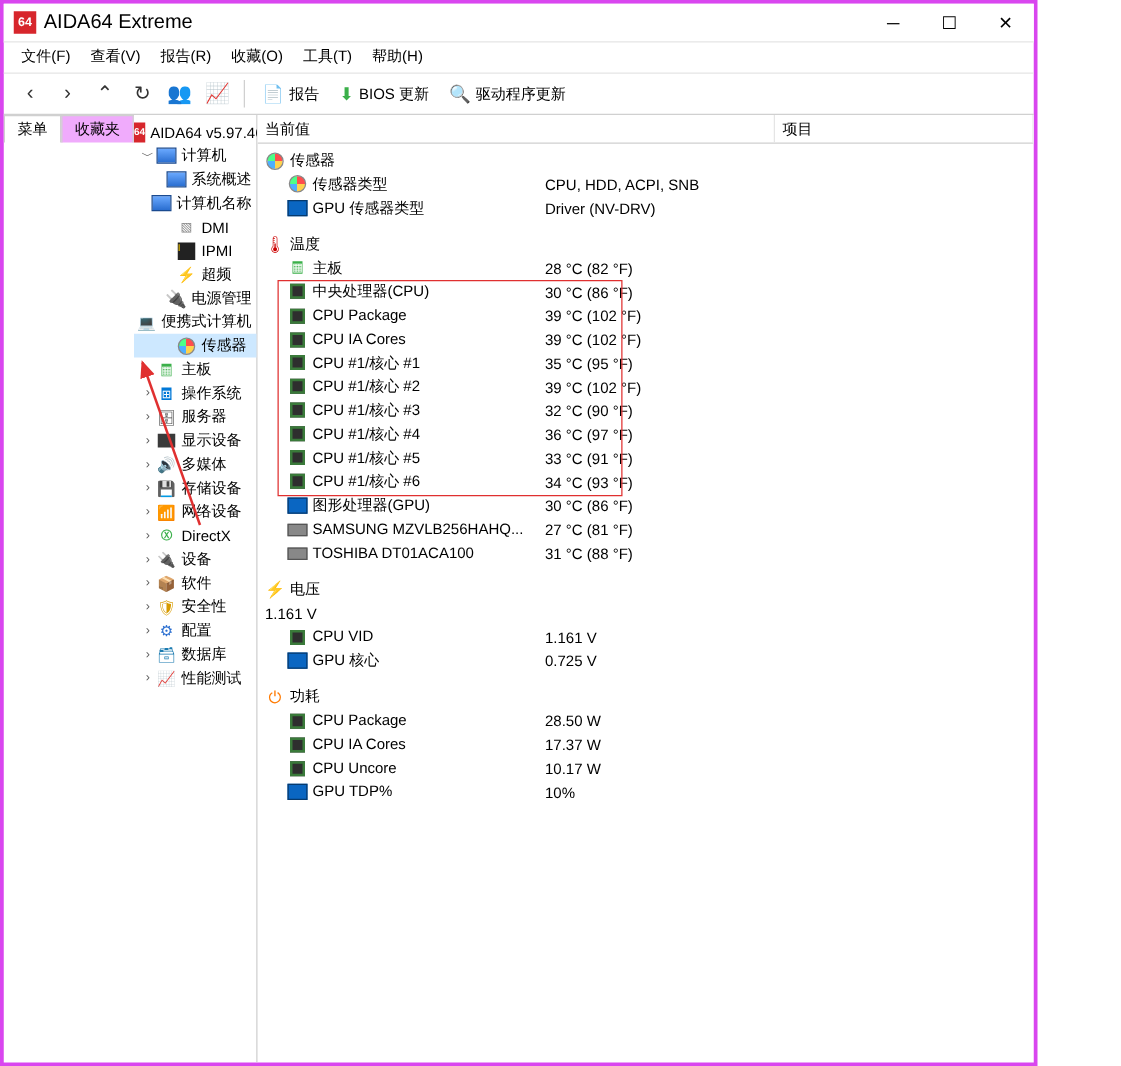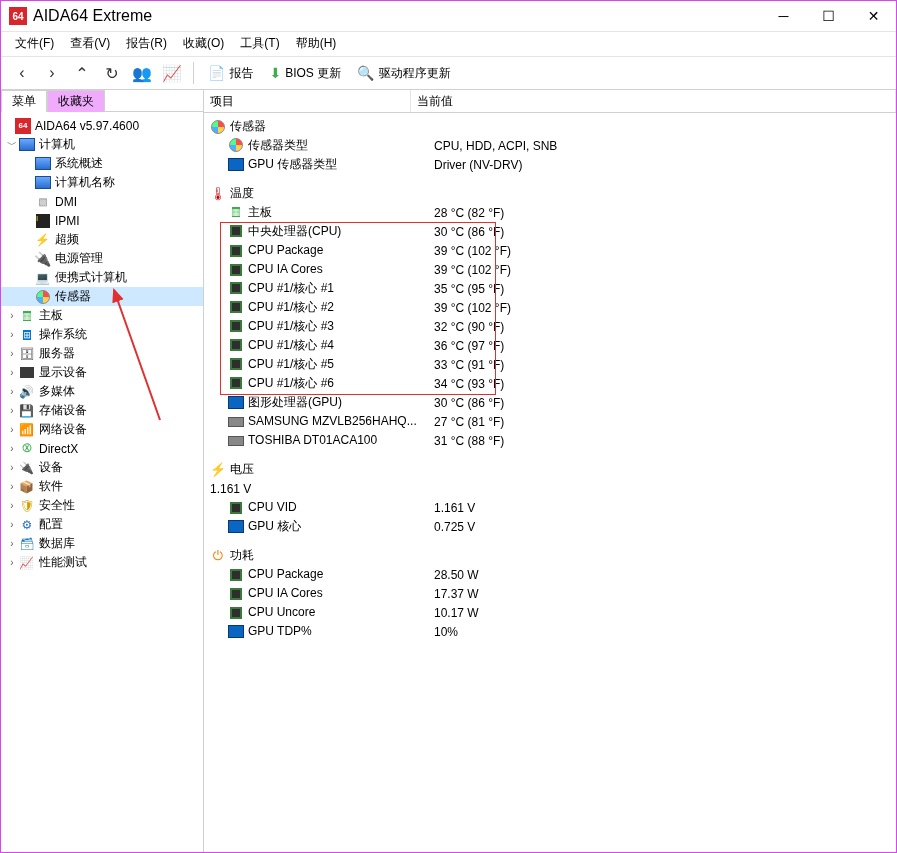"64" .window { border: 1px solid #d946ef -> 3px solid #d946ef; width: 897px -> 830px }
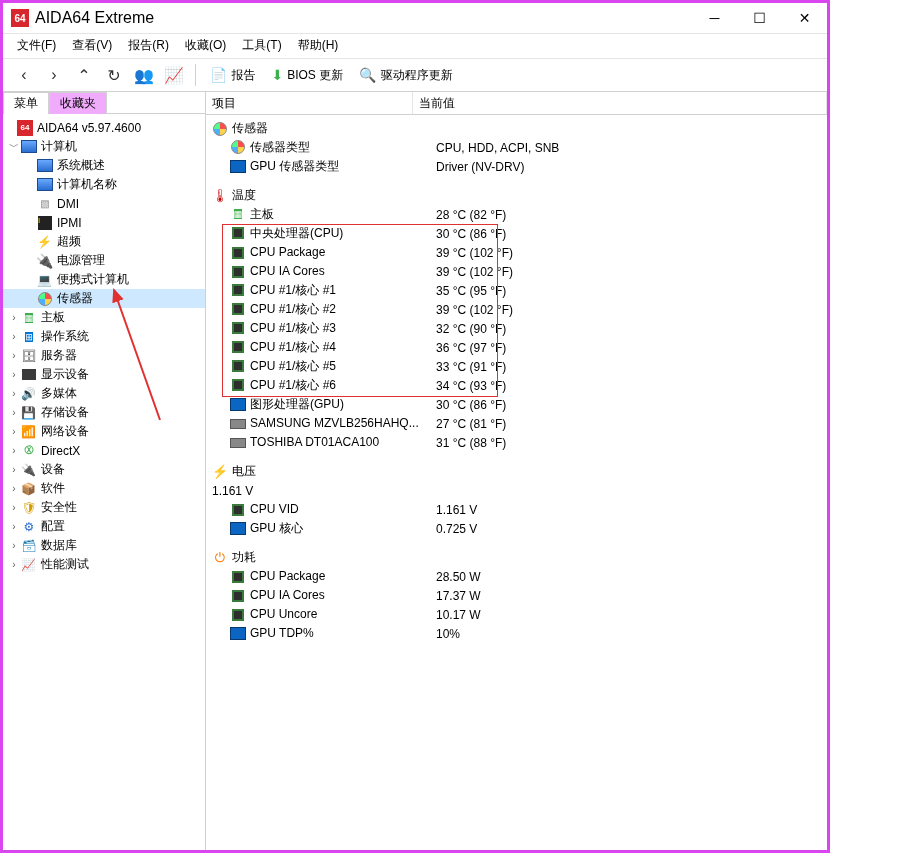"菜单" .sidebar { flex-direction: column -> row }
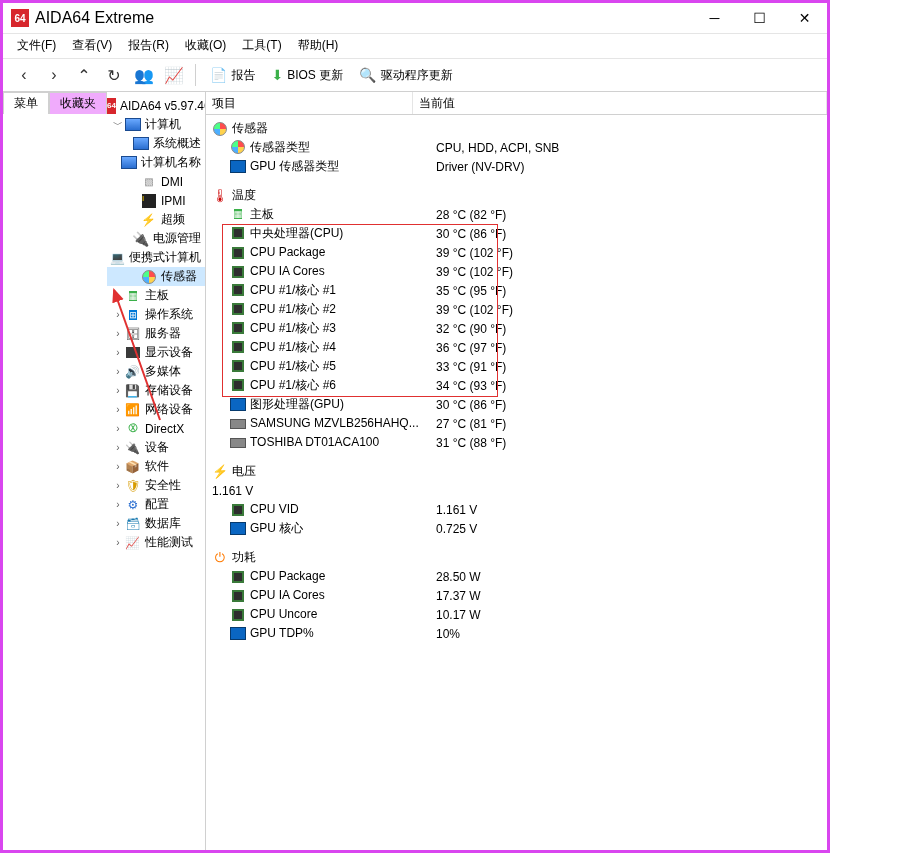"项目" div.ch { order: before "当前值" -> after "当前值" }
